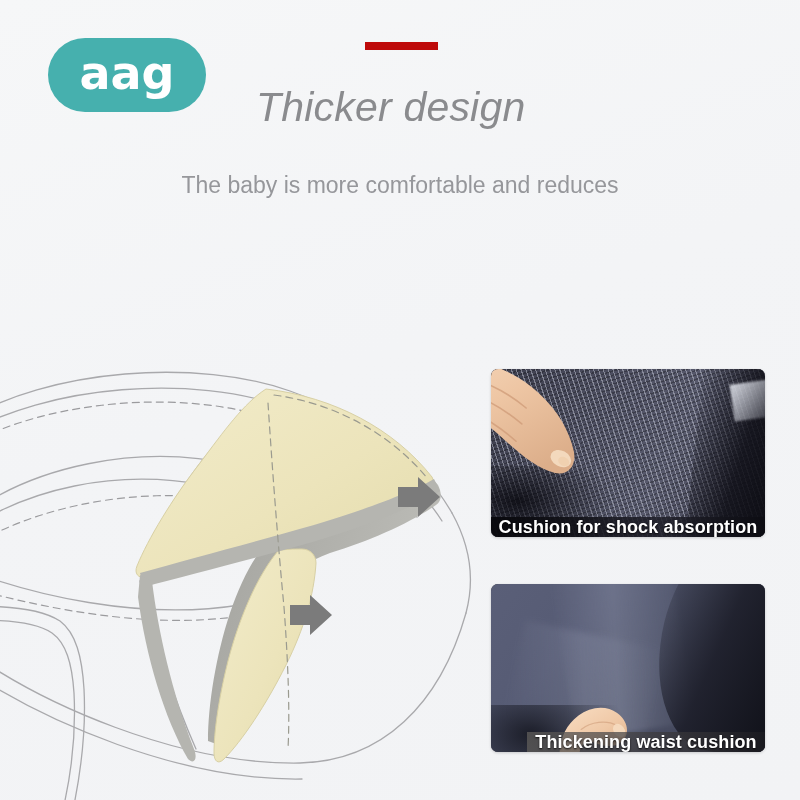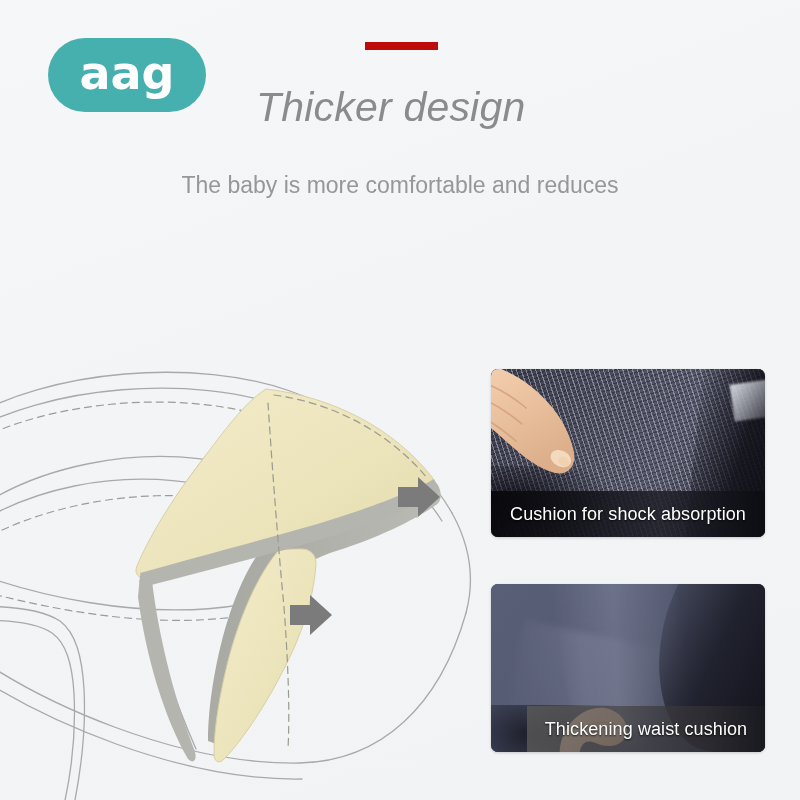"Cushion for shock absorption" .caption { font-weight: 400 -> 700; height: 46px -> 20px }
